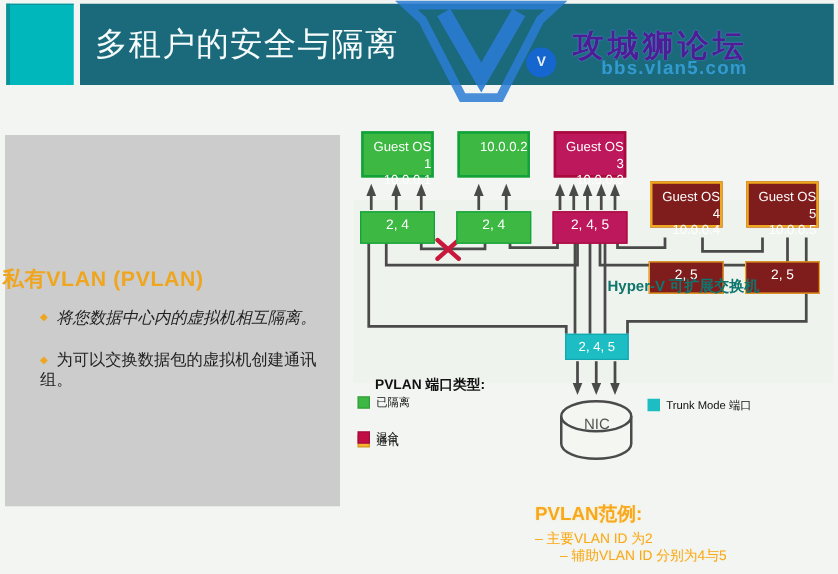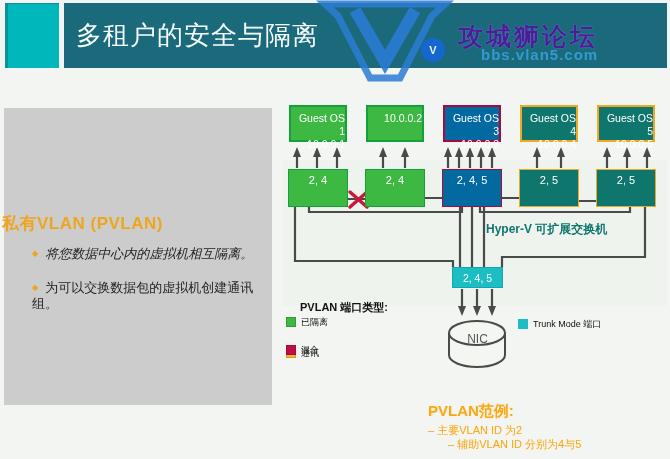"Guest OS 3" .c-red { background: #0369a1 -> #be185d }
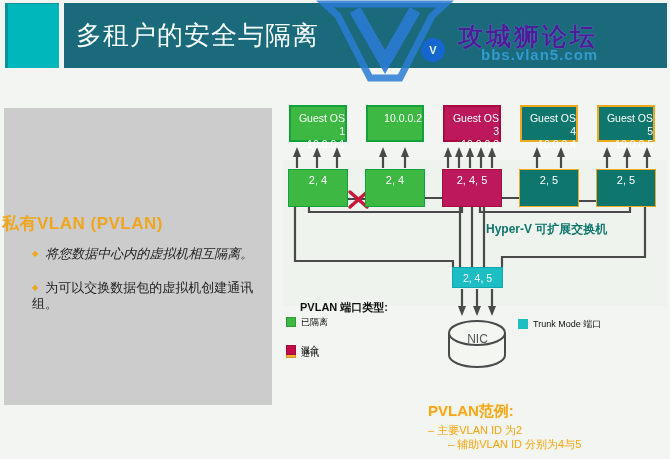"Guest OS 4" .c-amber { background: #0f766e -> #7f1d1d; margin-top: none -> 40px }
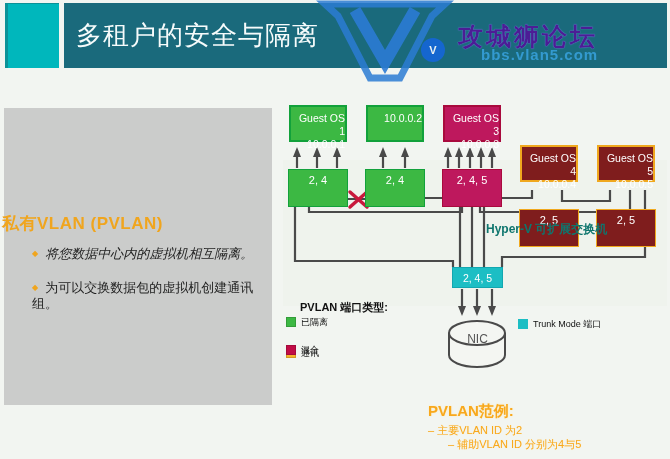"2, 4" .port-box { height: 38px -> 26px }
